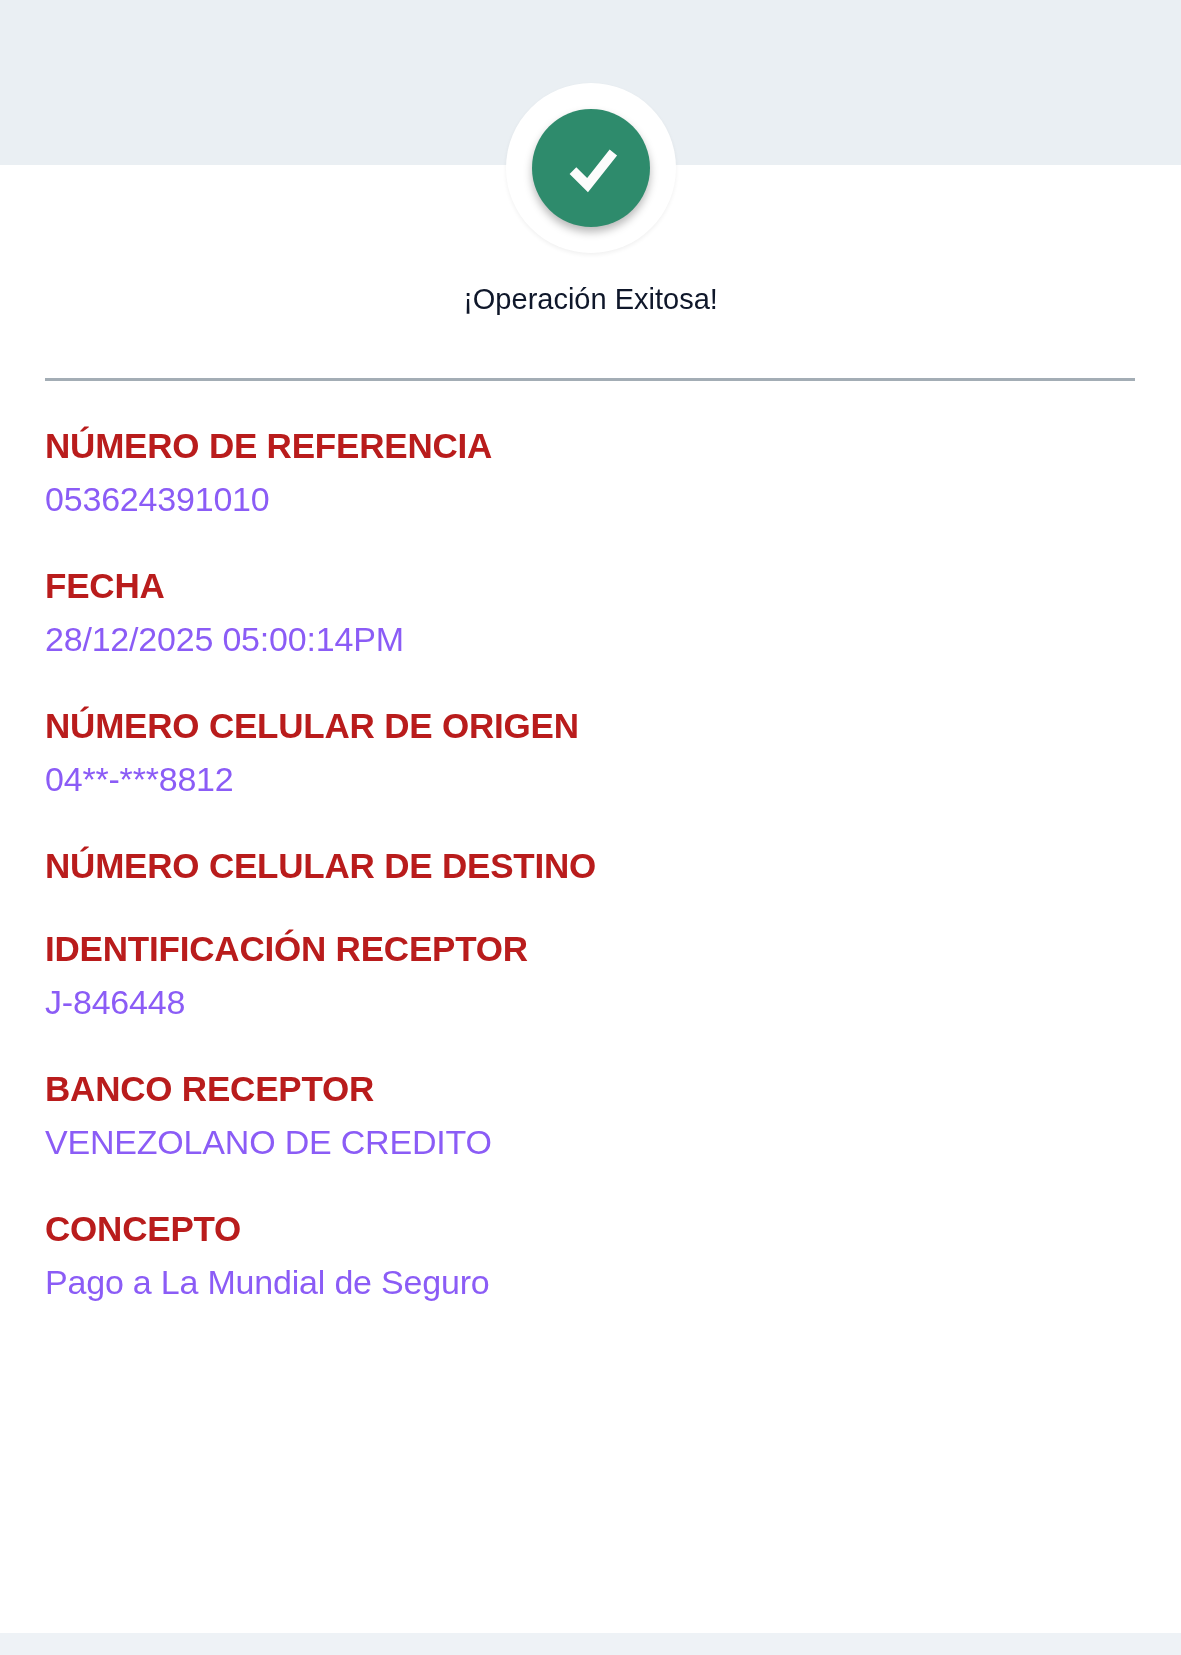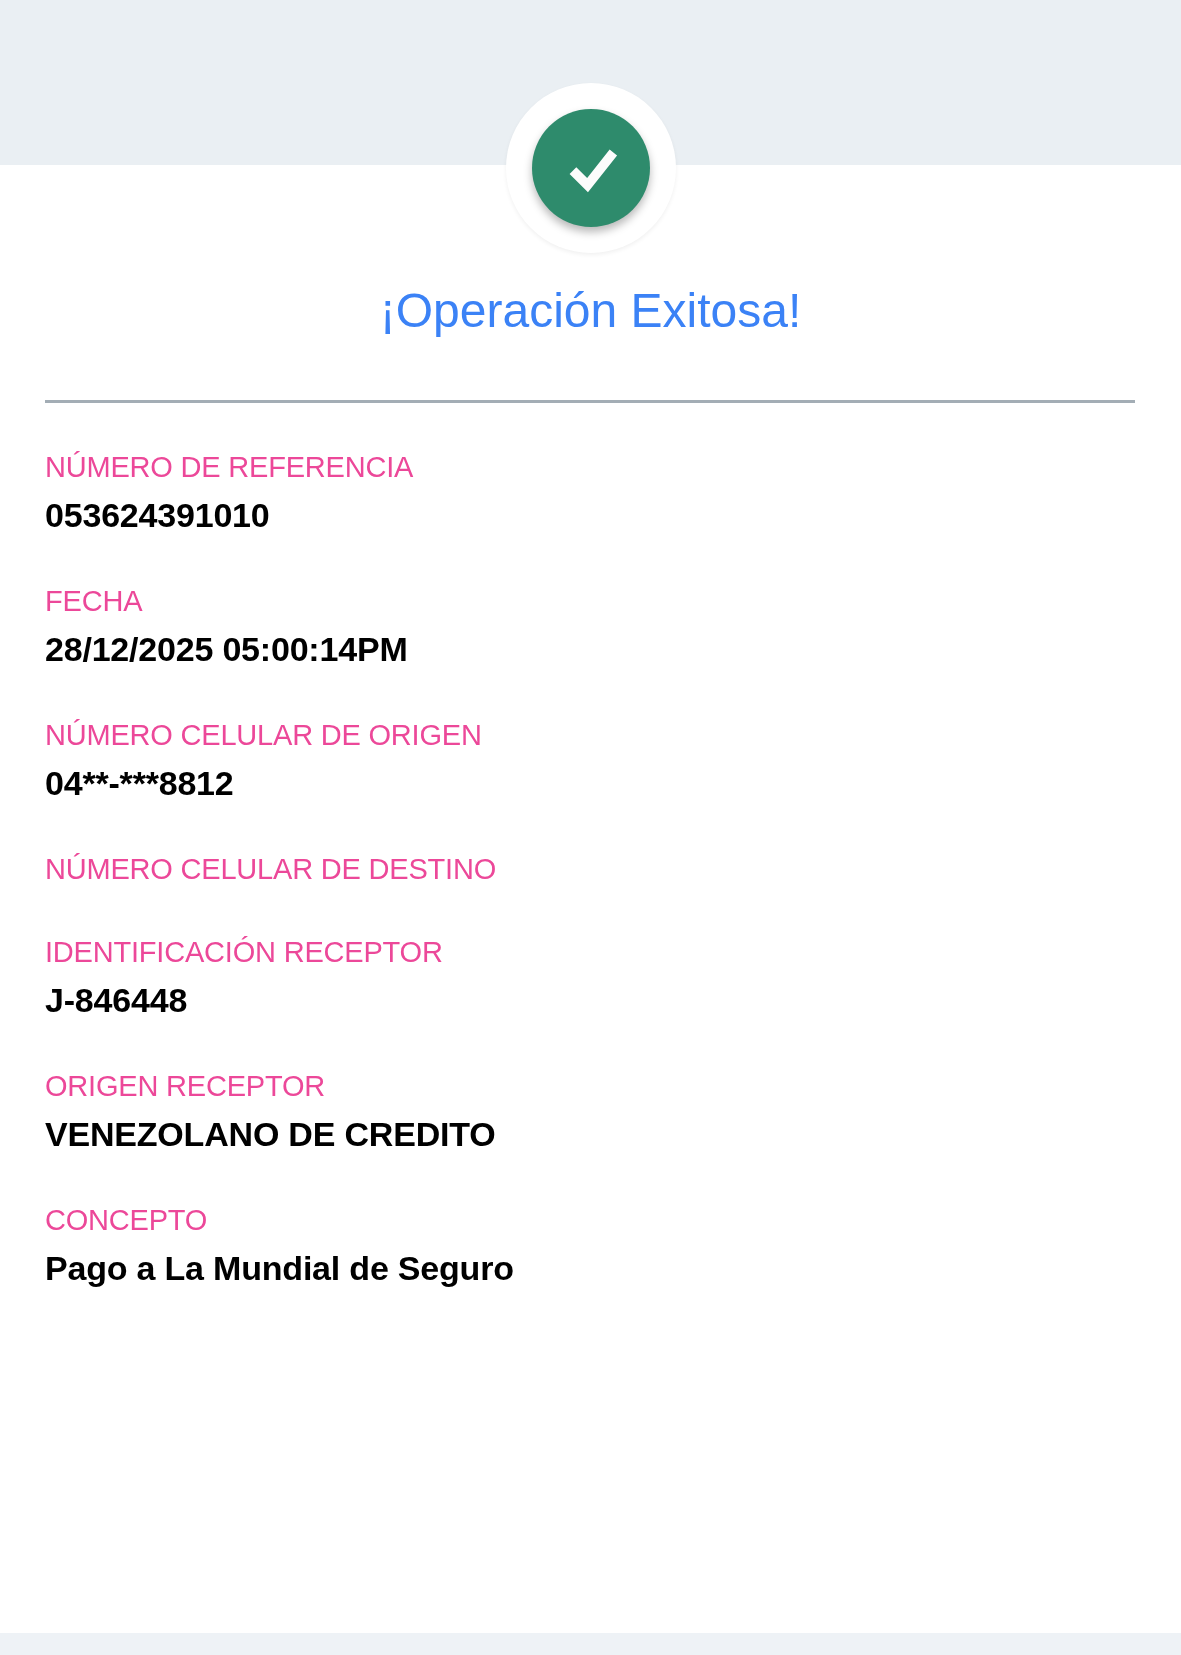"¡Operación Exitosa!" .title { color: #3b82f6 -> #0f172a; font-size: 48px -> 29px }
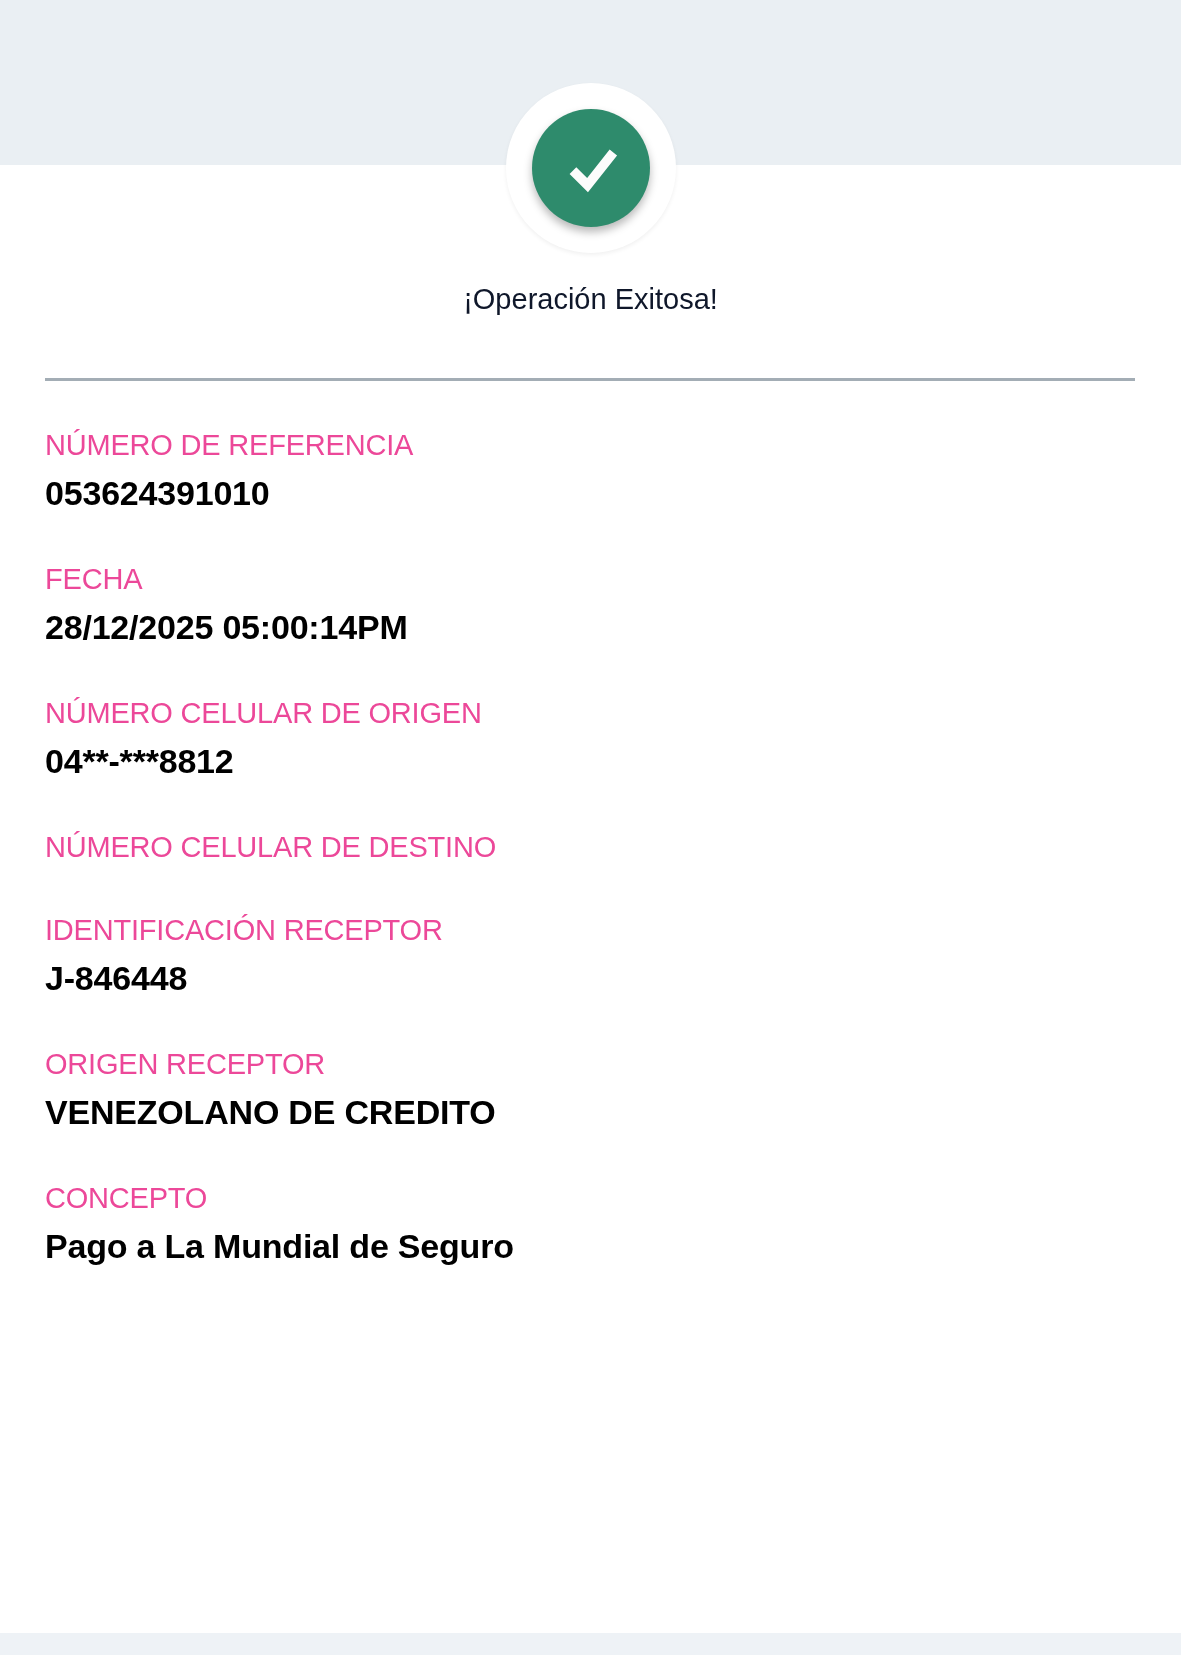"NÚMERO DE REFERENCIA" .field-label { color: #ec4899 -> #b91c1c; font-size: 29px -> 35px; font-weight: none -> bold }
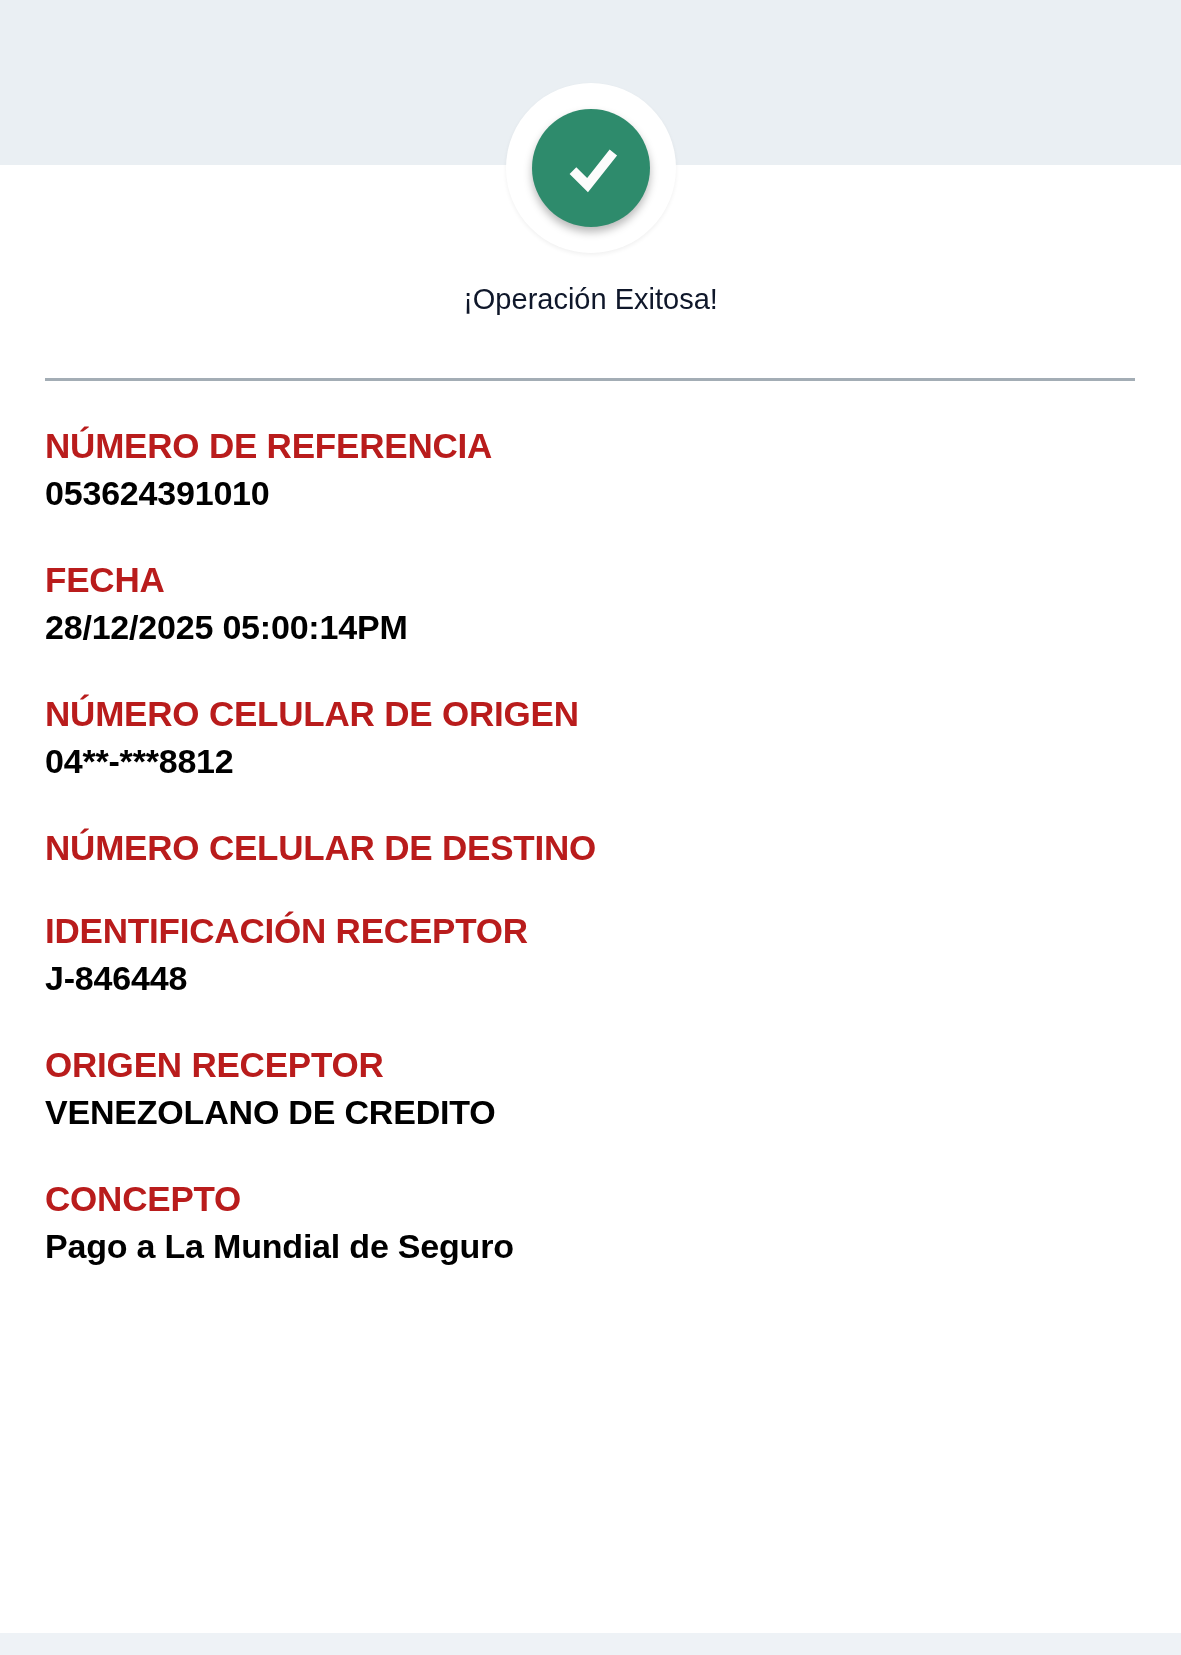"053624391010" .field-value { color: #000000 -> #8b5cf6; font-weight: 700 -> 400; margin-top: 7px -> 13px }
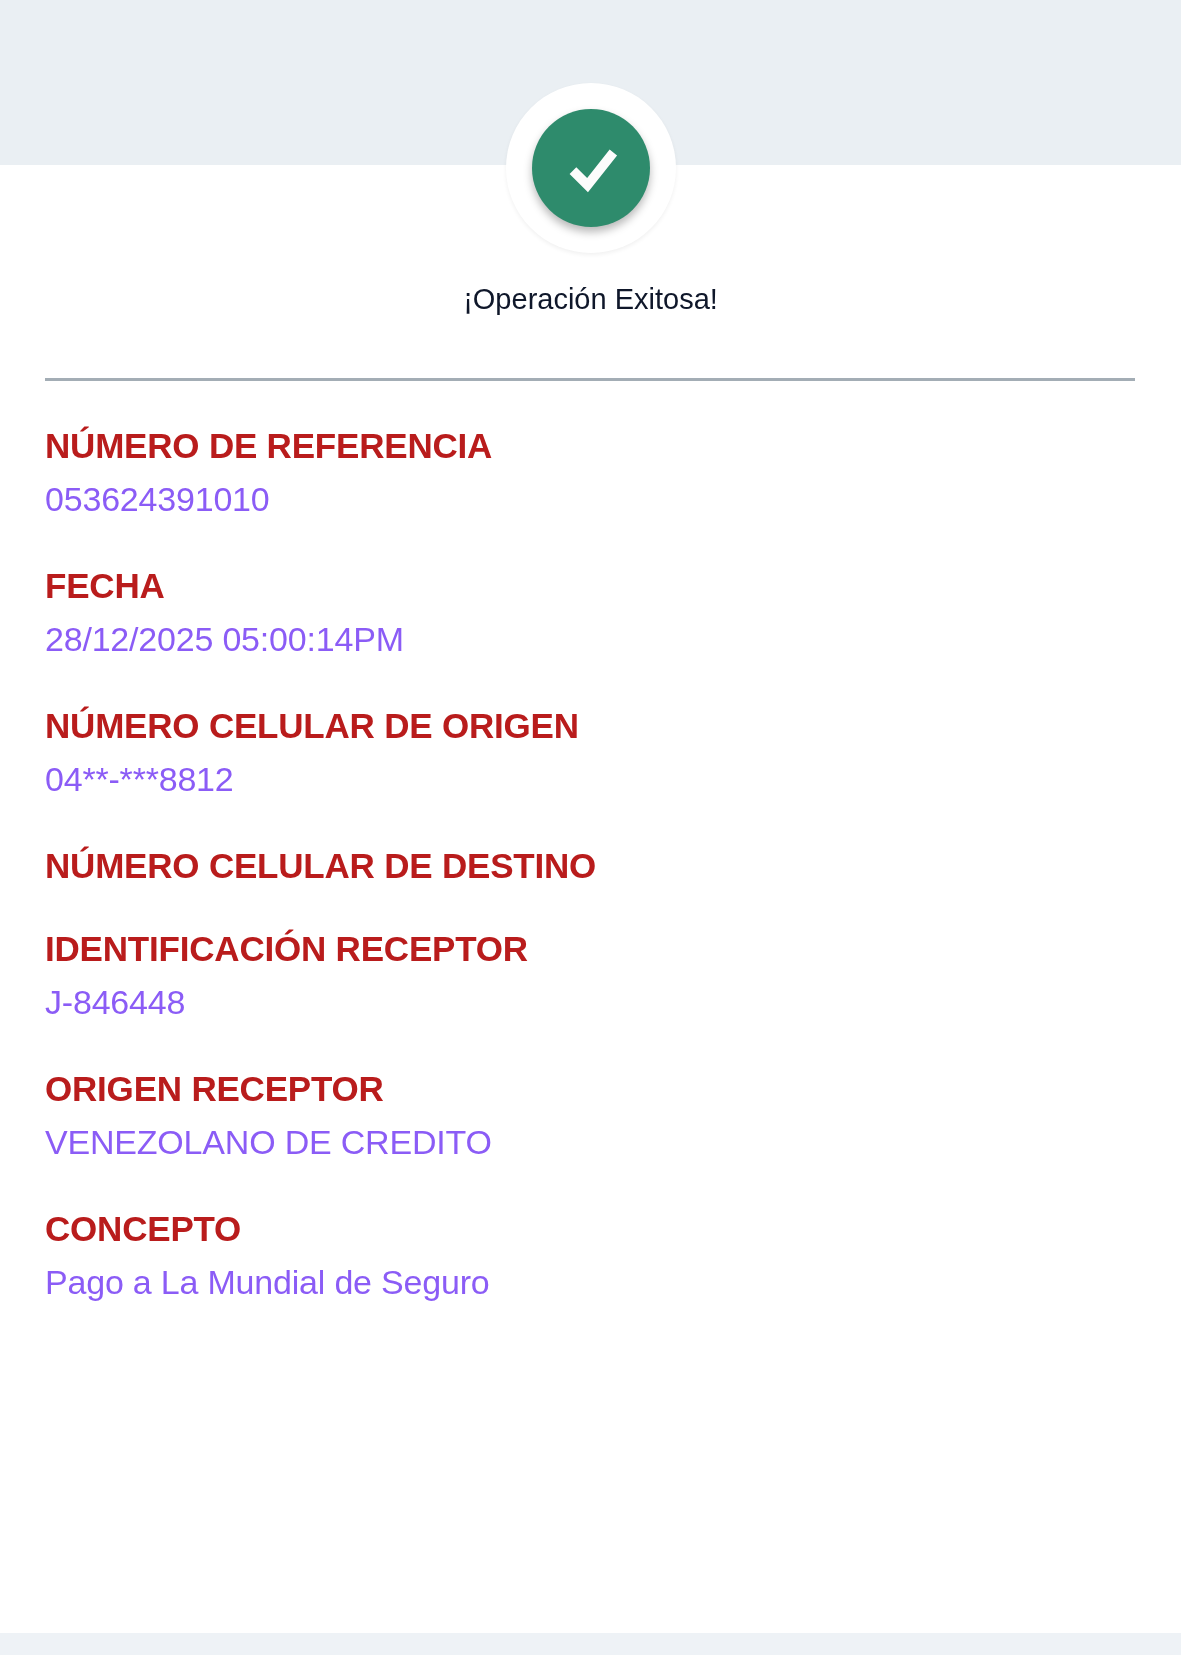"ORIGEN RECEPTOR" div.field-label { text: ORIGEN -> BANCO }
